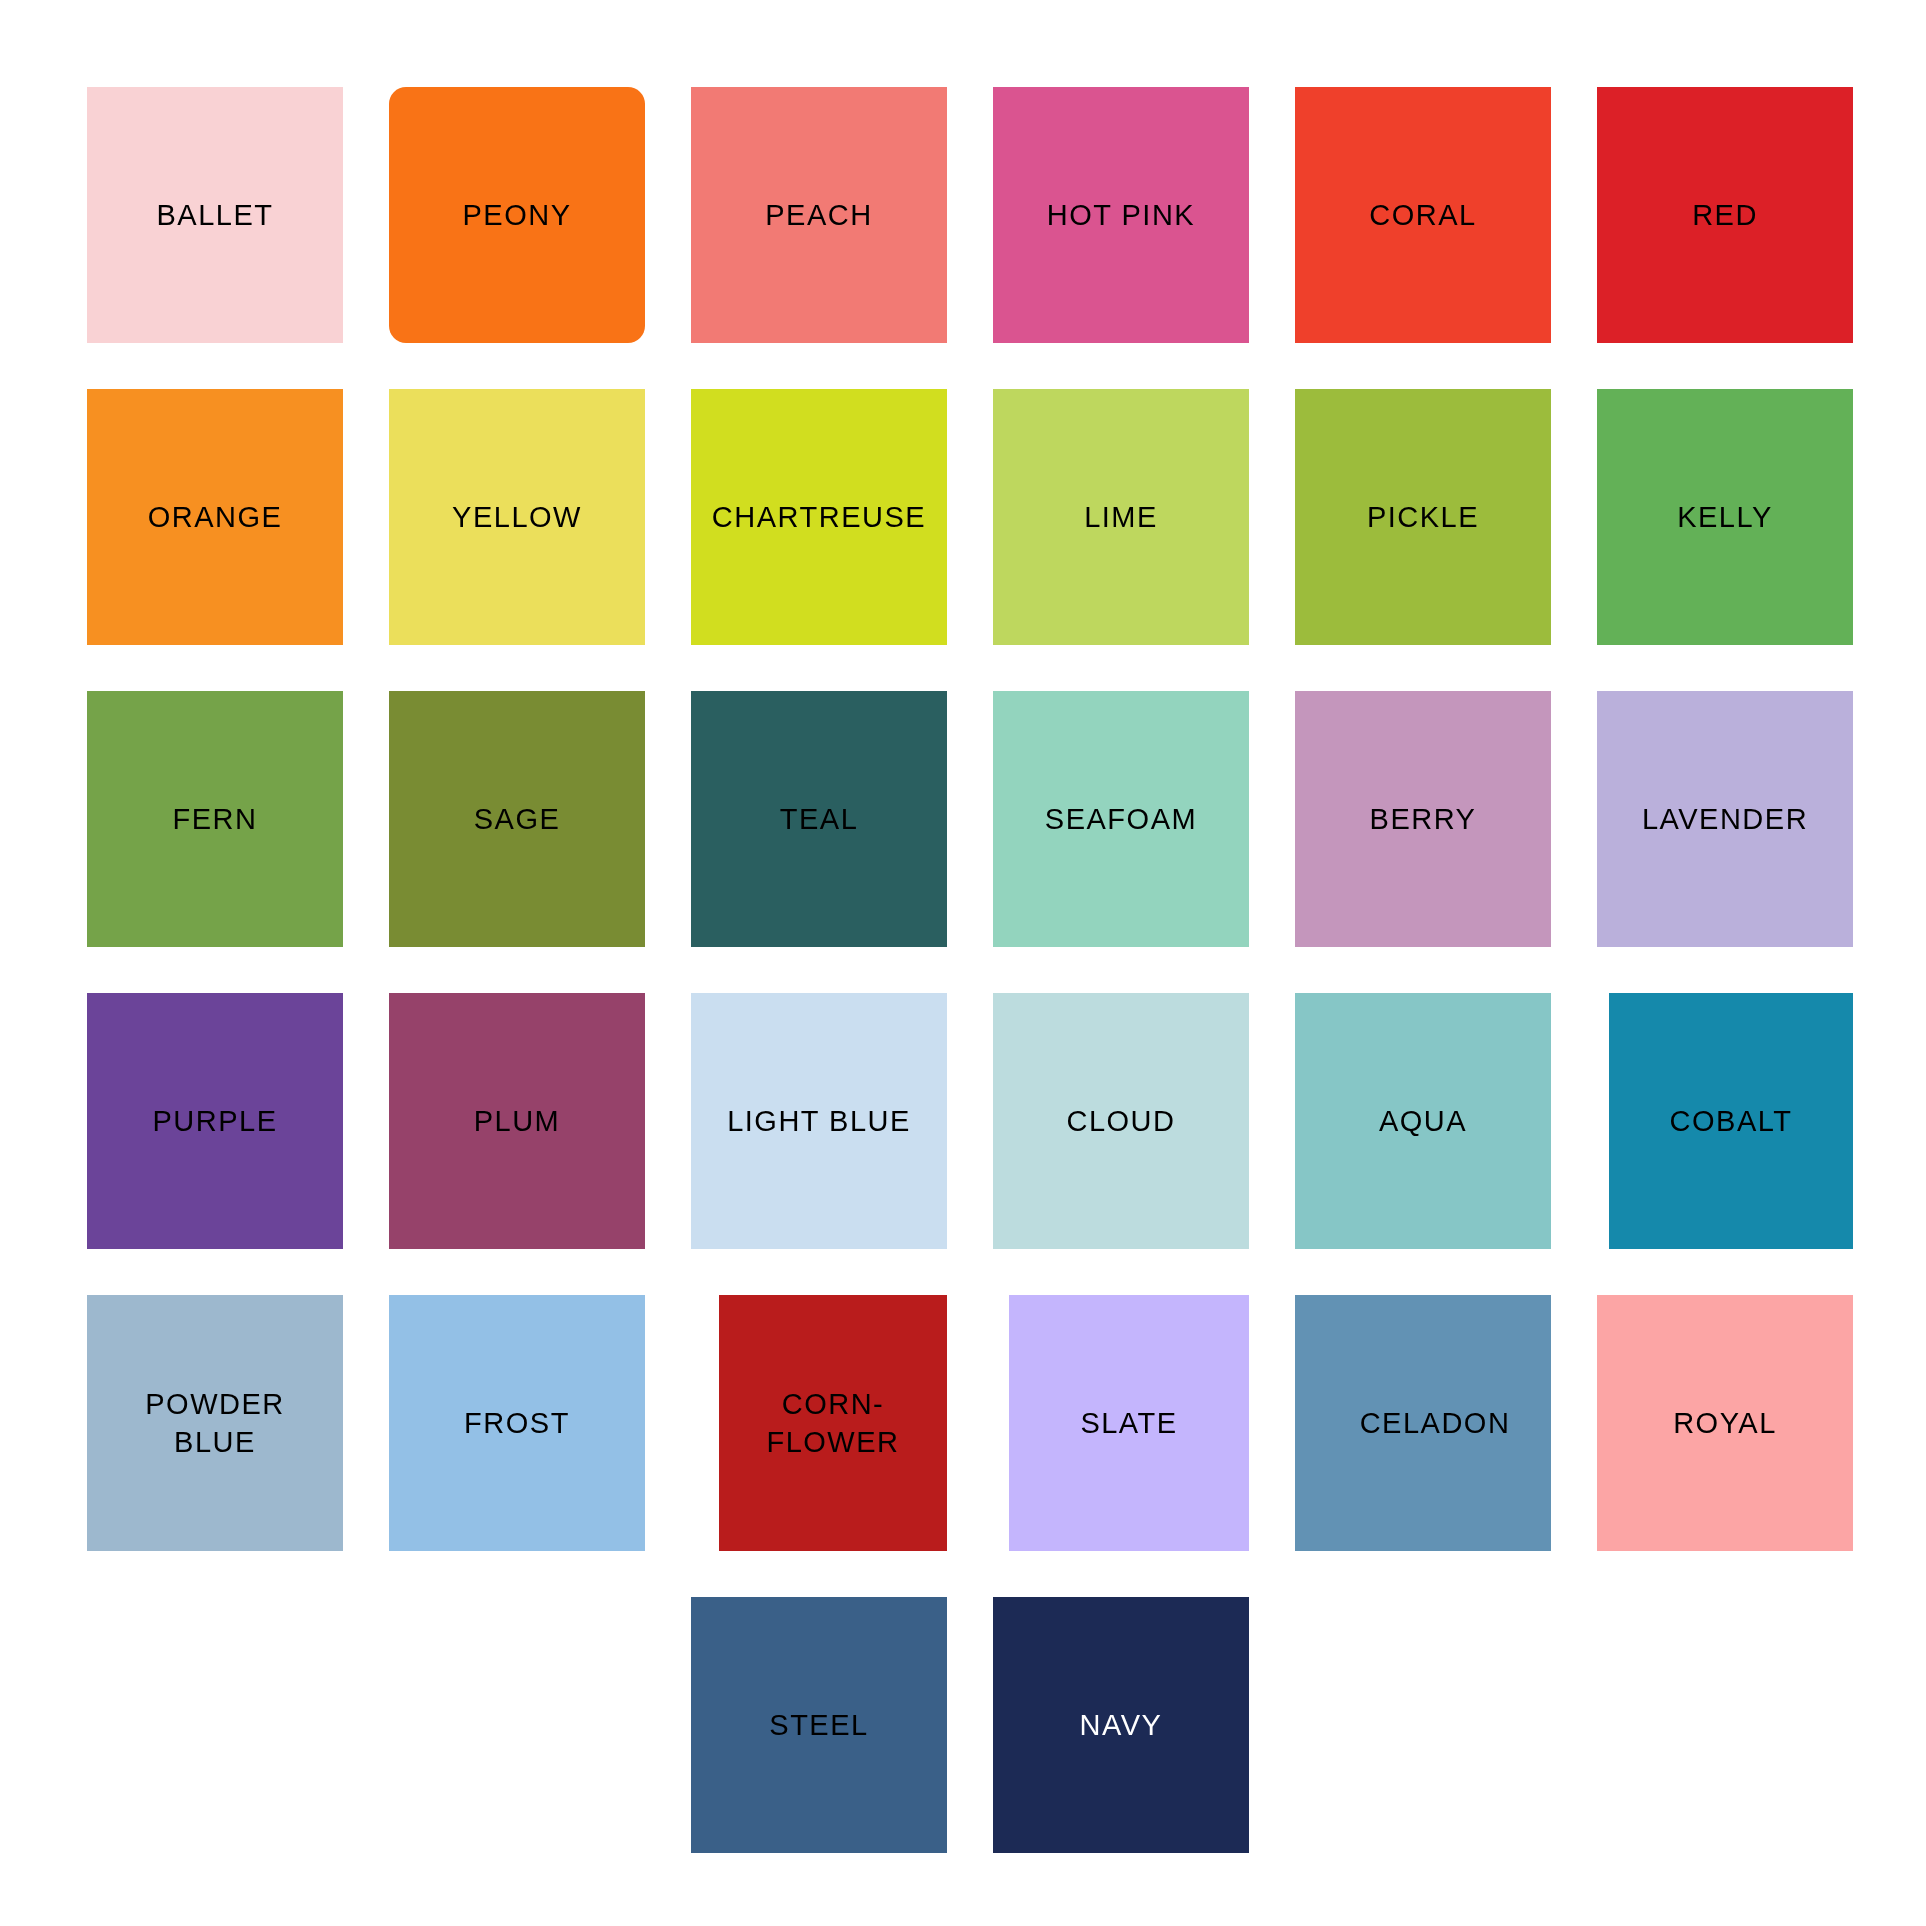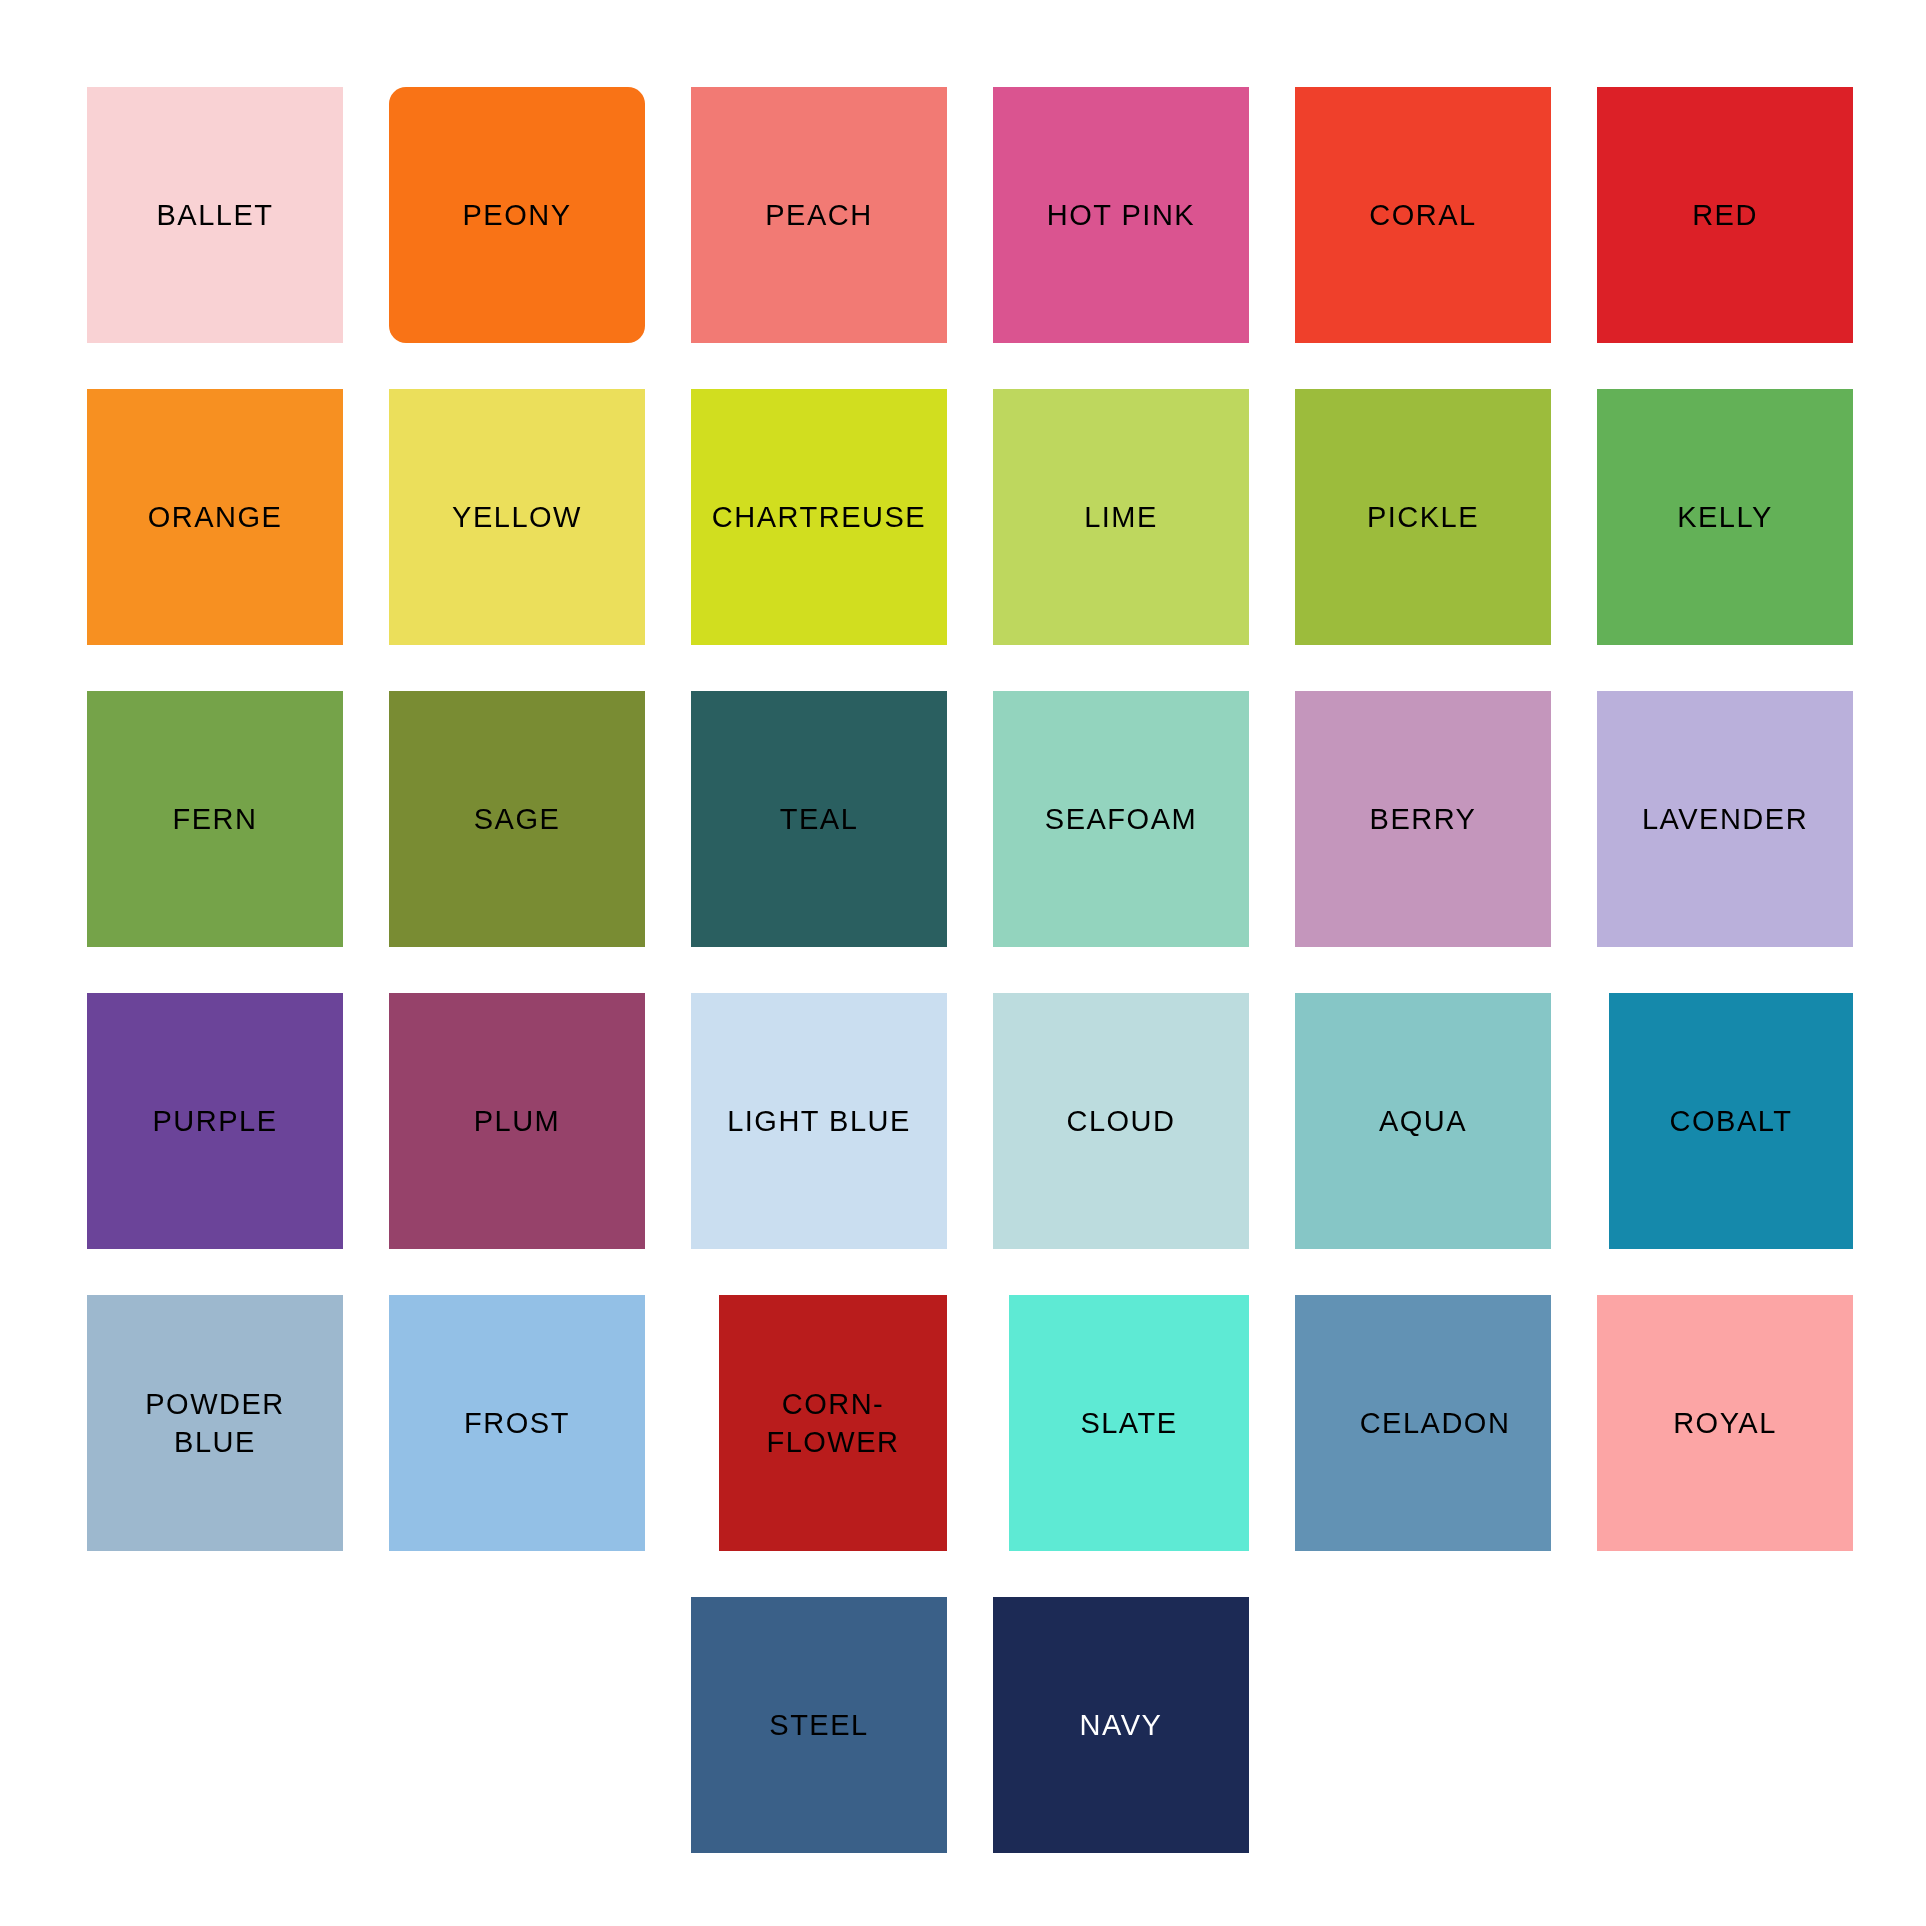"SLATE" div.swatch { background-color: #5eead4 -> #c4b5fd }
